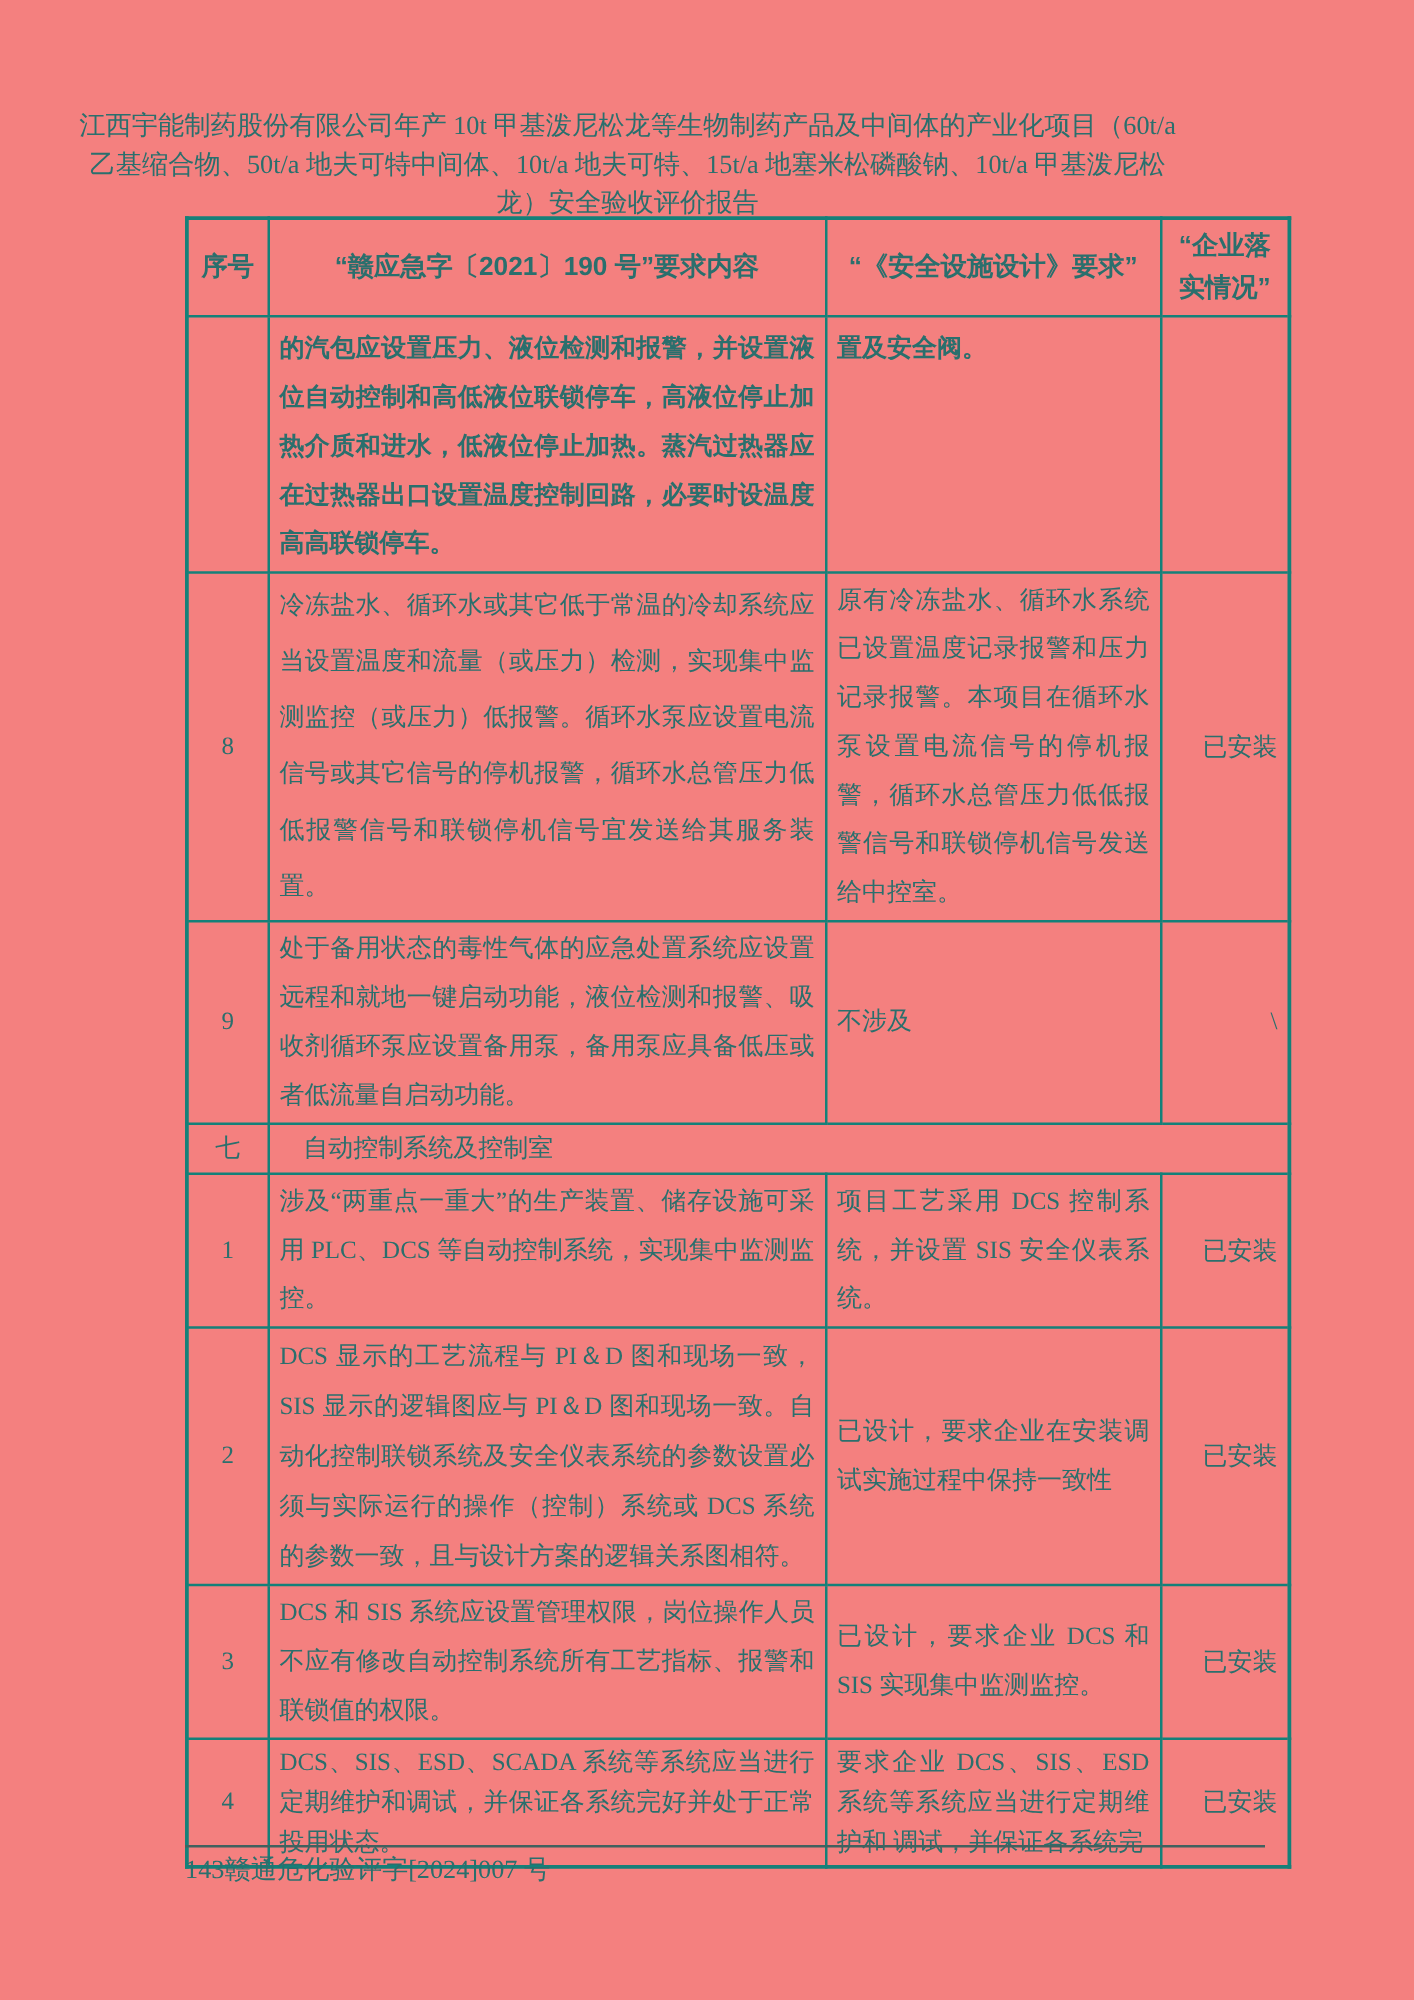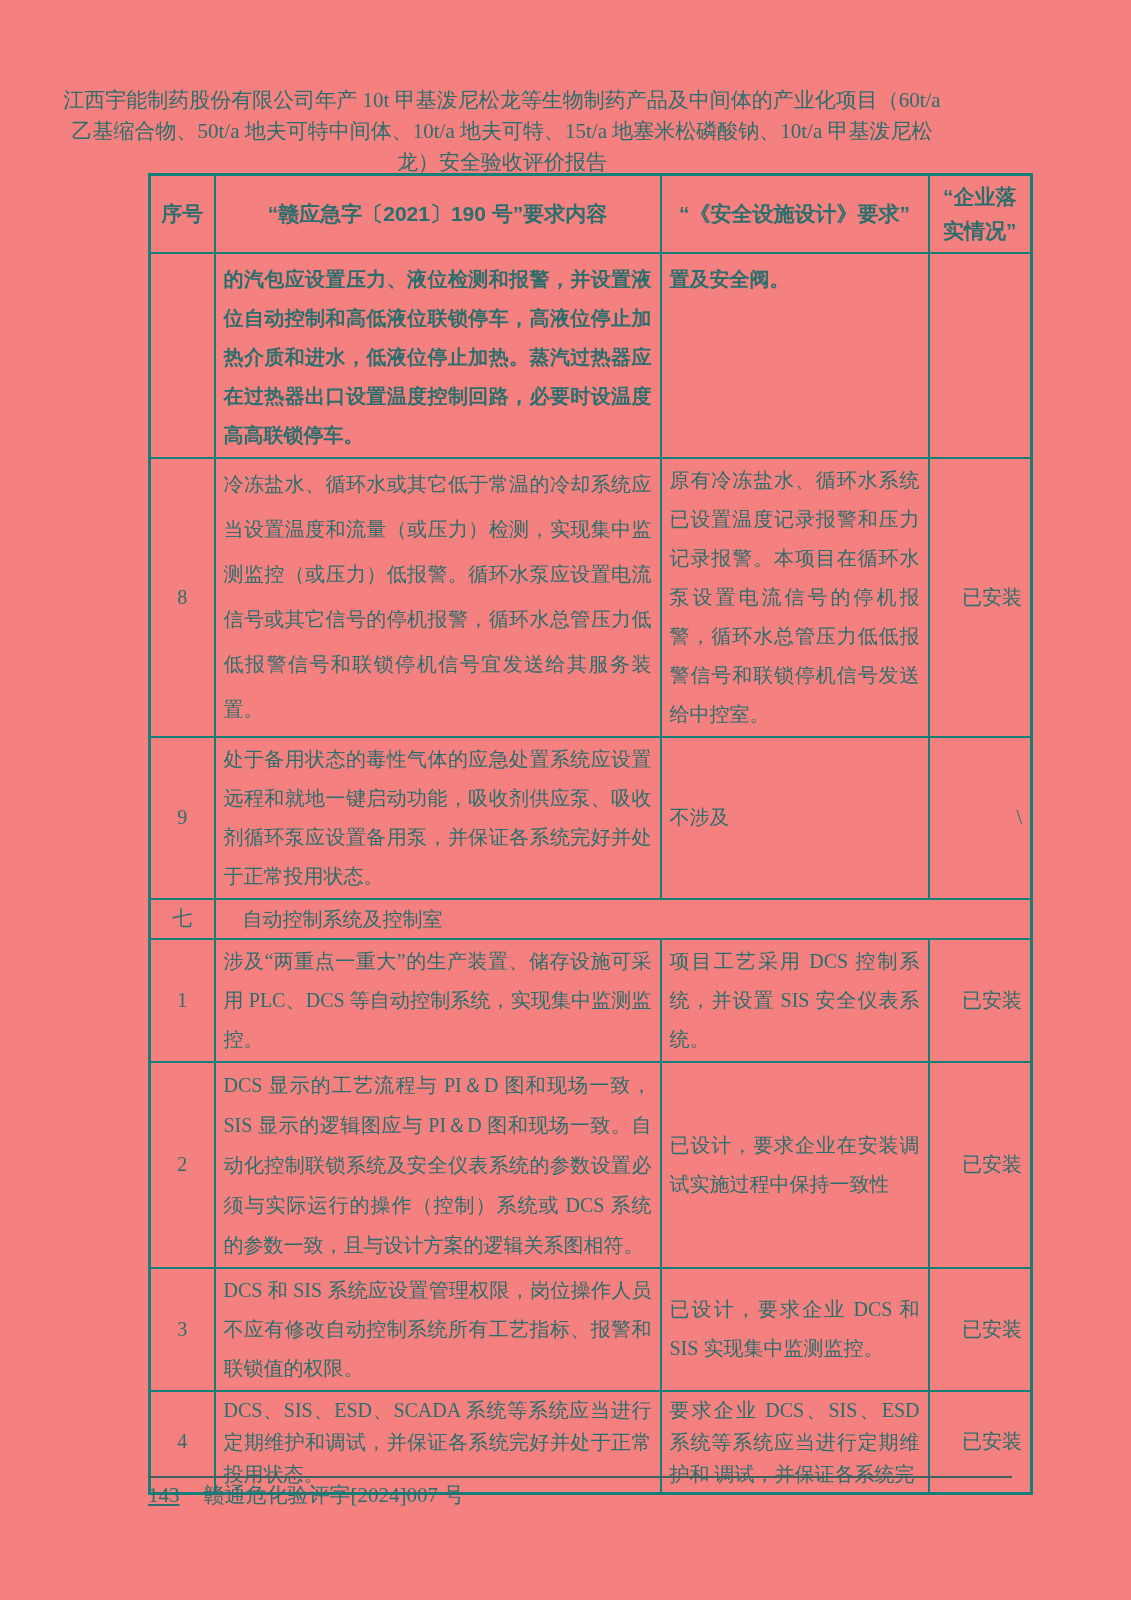"处于备用状态的毒性气体的应急处置系统应设置远程和就地一键启动功能，吸收剂供应泵、" td.req { text: 吸收剂供应泵、吸收剂循环泵应设置备用泵，并保证各系统完好并处于正常投用状态 -> 液位检测和报警、吸收剂循环泵应设置备用泵，备用泵应具备低压或者低流量自启动功能 }
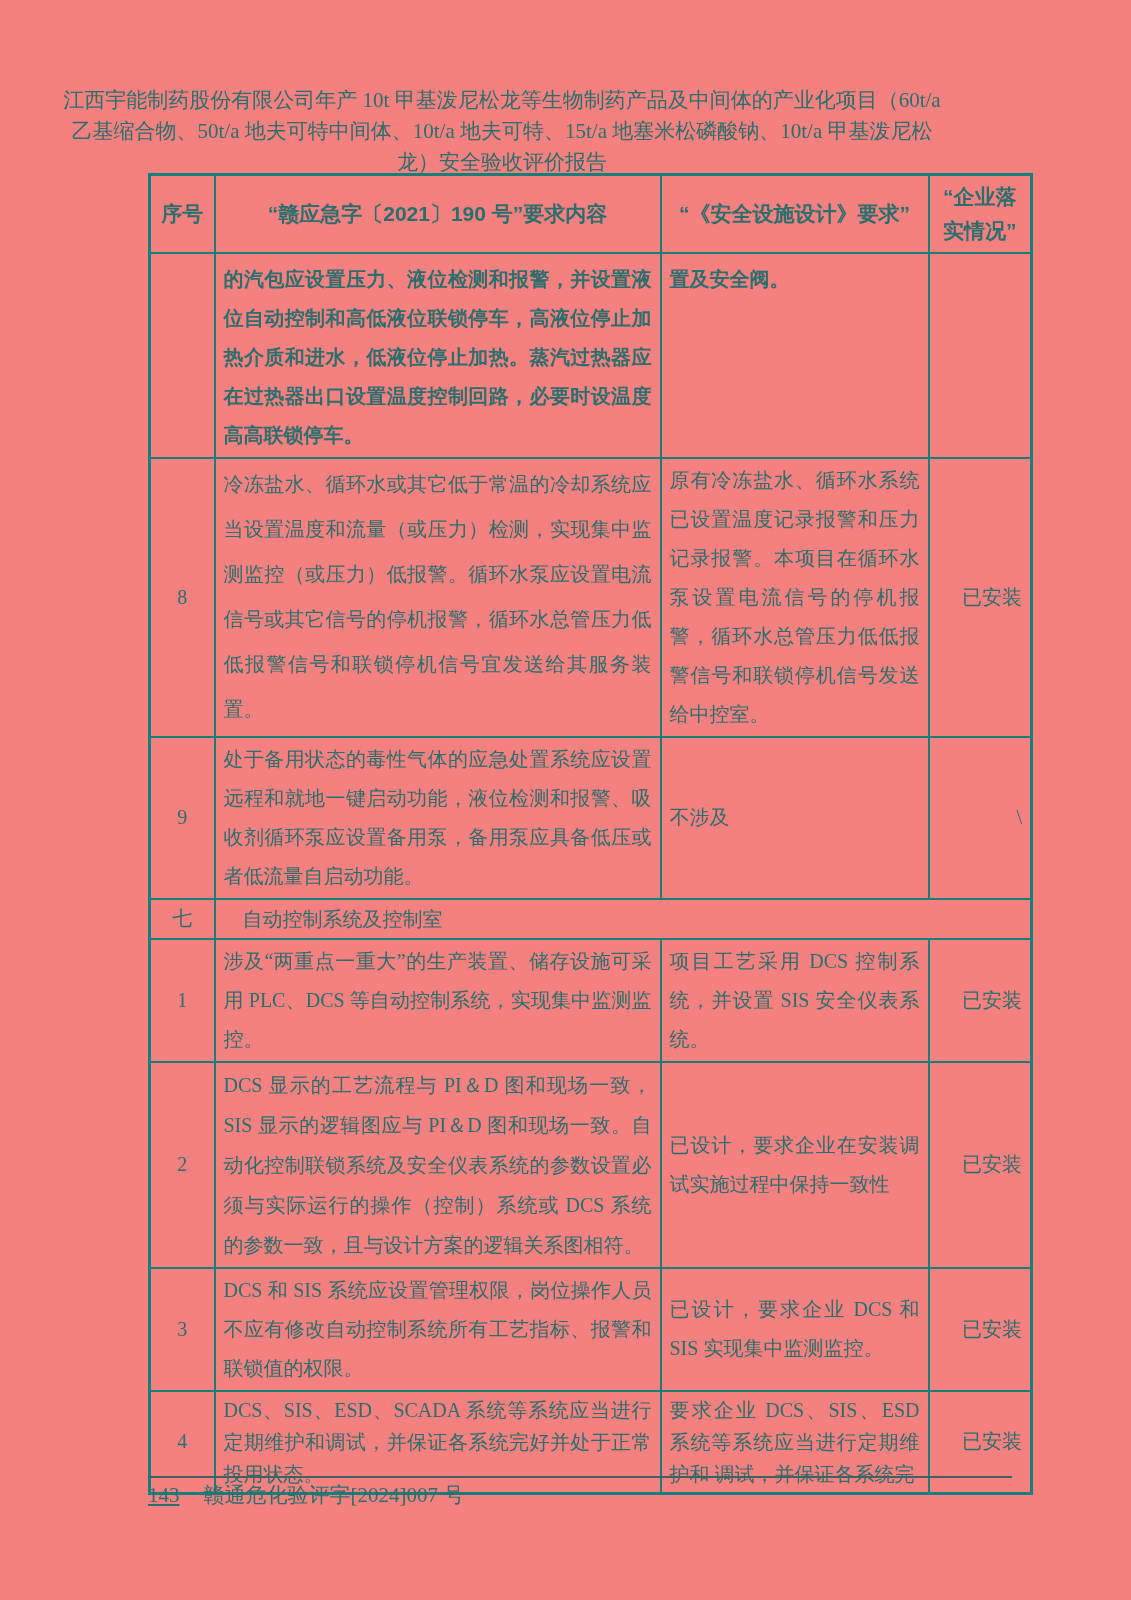"143" .footer .pageno { margin-right: 24px -> none; text-decoration: underline -> none }
